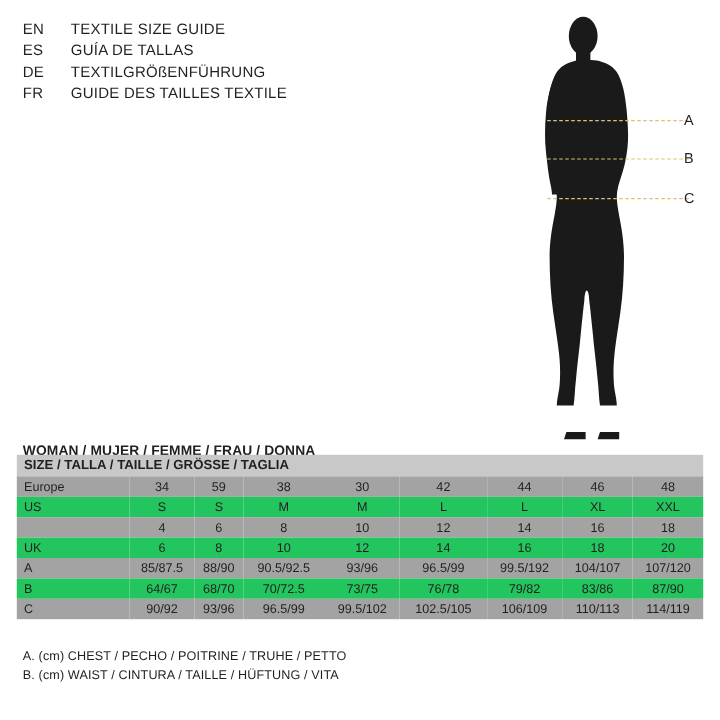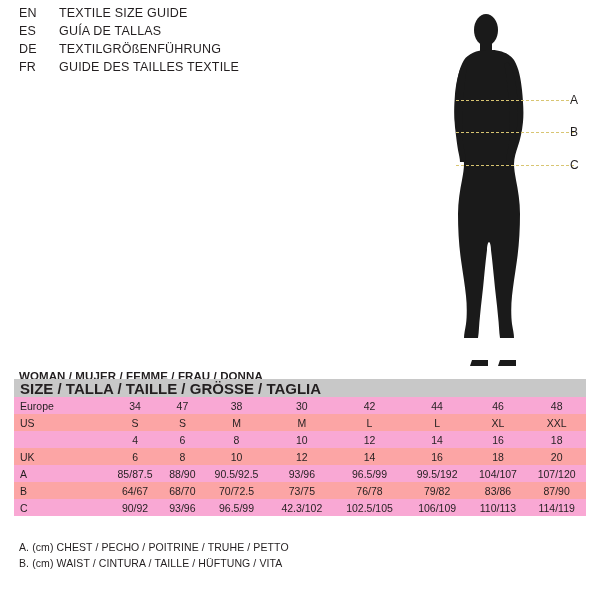"EN" .langs { top: 6px -> 17px }
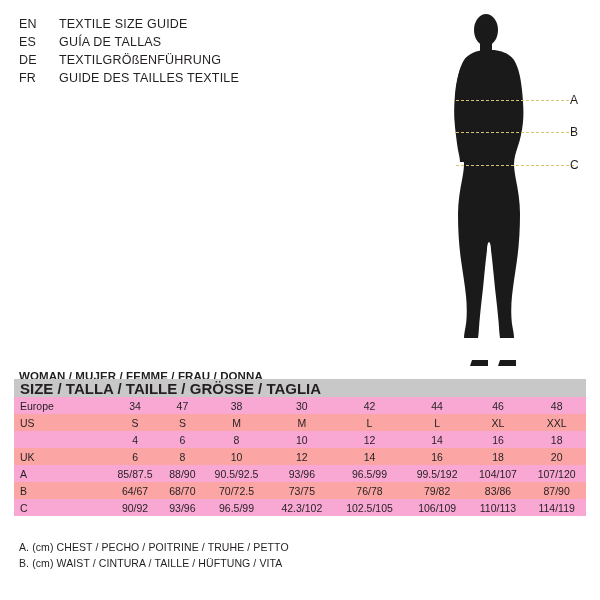"SIZE / TALLA / TAILLE" tr.head td { font-size: 15px -> 11px }
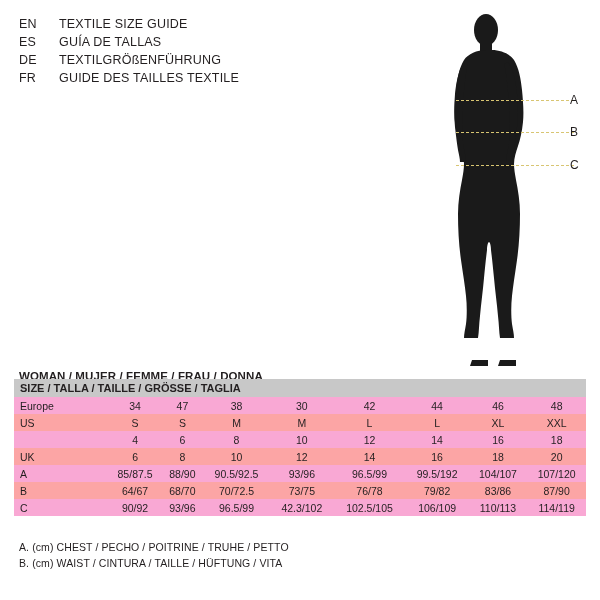"Europe" tr.shade td { background: #f9a8d4 -> #a3a3a3 }
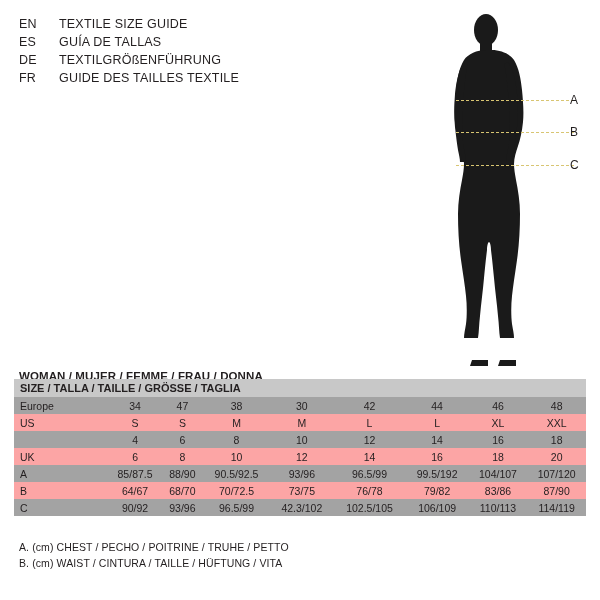"47" td { text: 47 -> 59 }
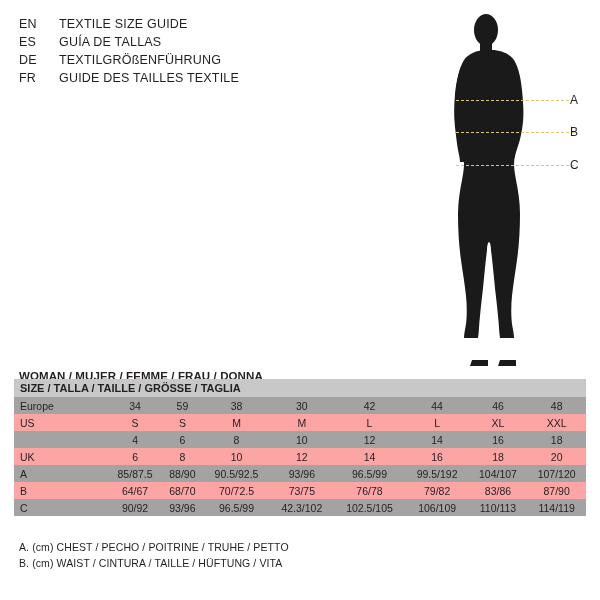"US" tr.plain td { background: #fca5a5 -> #22c55e }
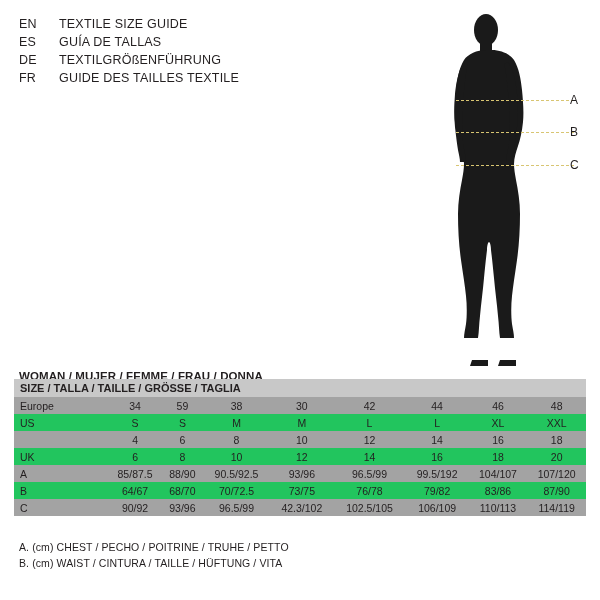"42.3/102" td { text: 42.3/102 -> 99.5/102 }
